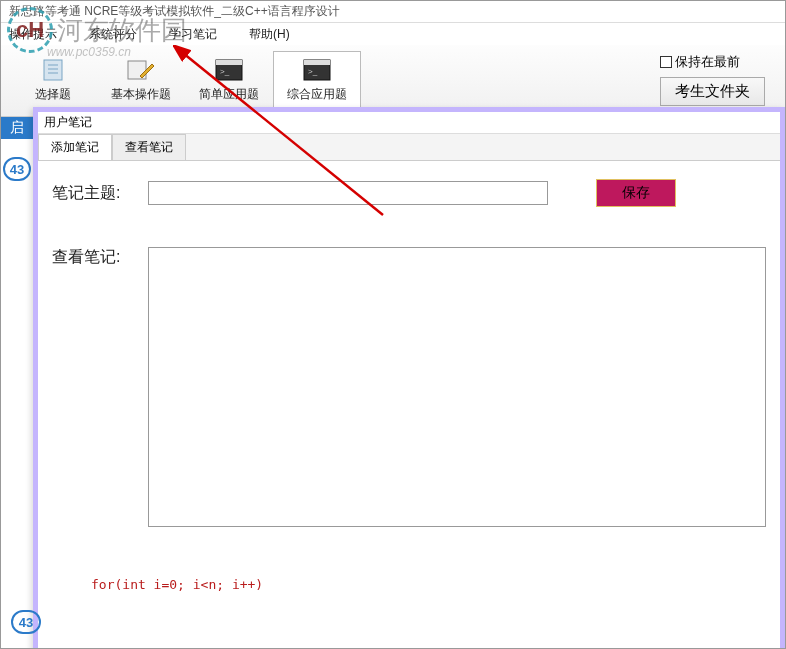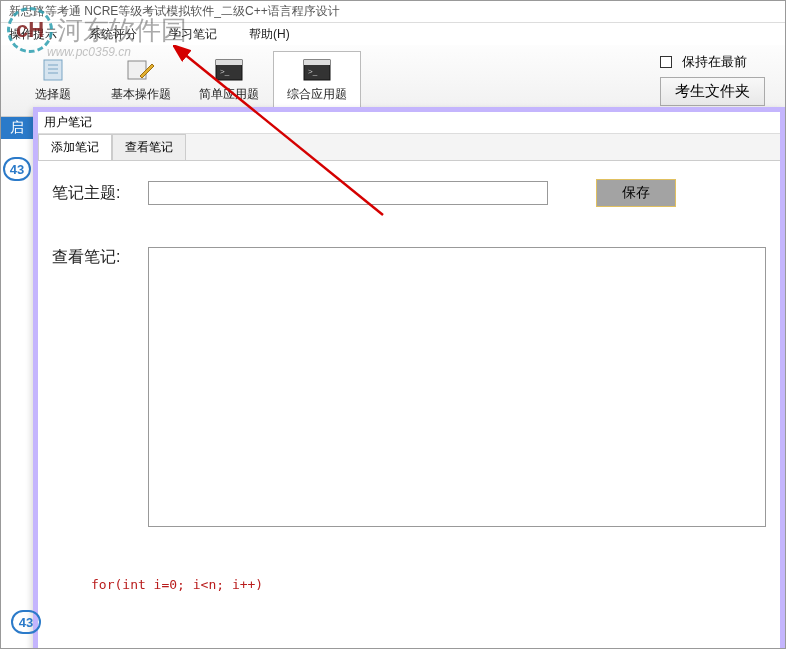"保持在最前" .keep-front { gap: 10px -> 3px }
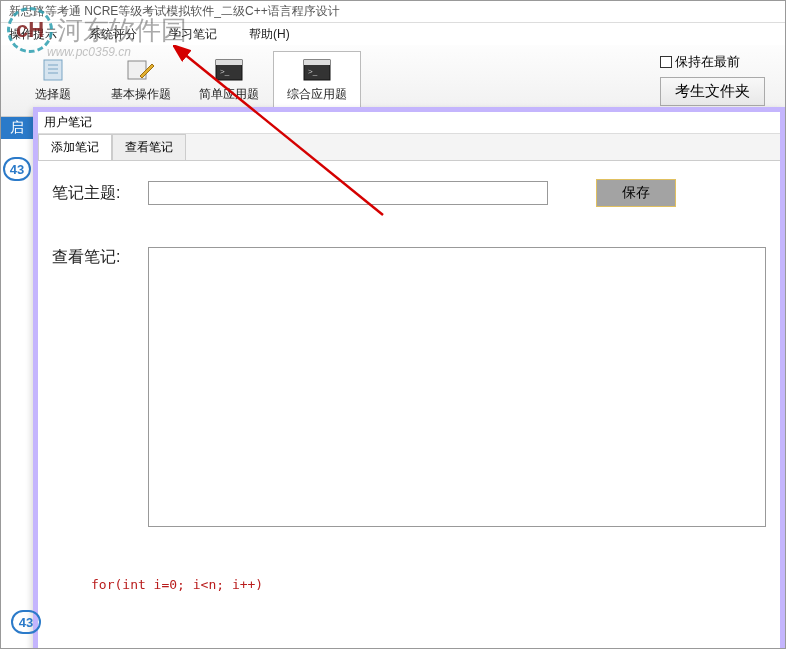"保存" .save-btn { background: #a3a3a3 -> #be185d }
